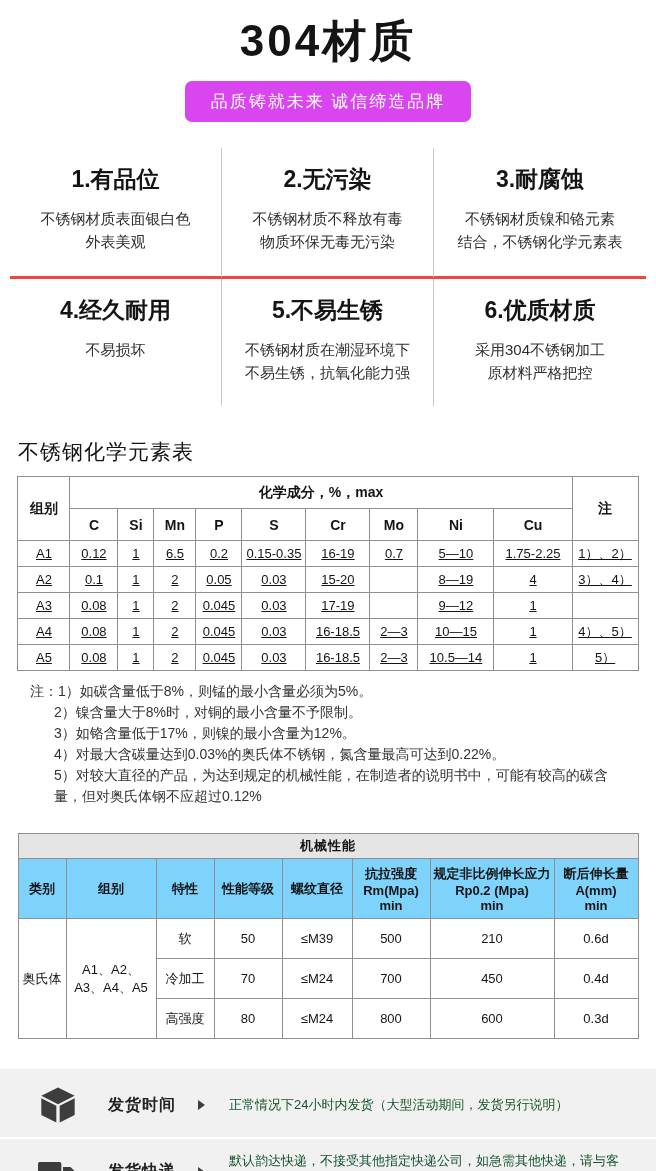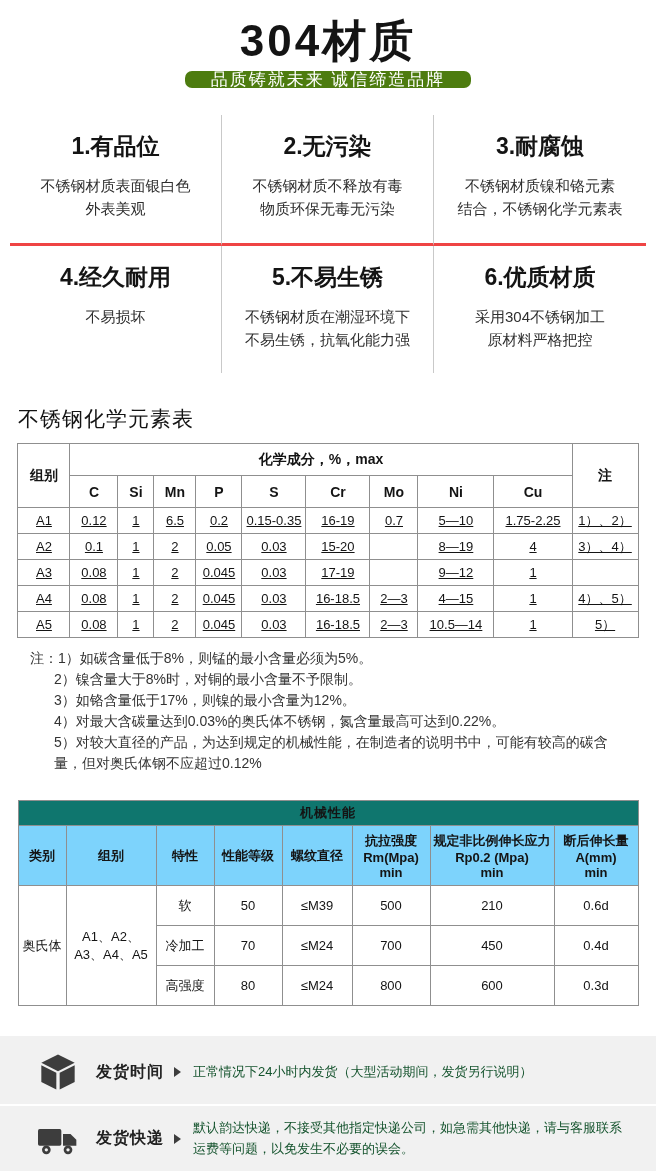"品质铸就未来 诚信缔造品牌" .hero-banner { background: #4d7c0f -> #d946ef; margin-top: none -> 10px; padding: 0 26px -> 12px 26px }
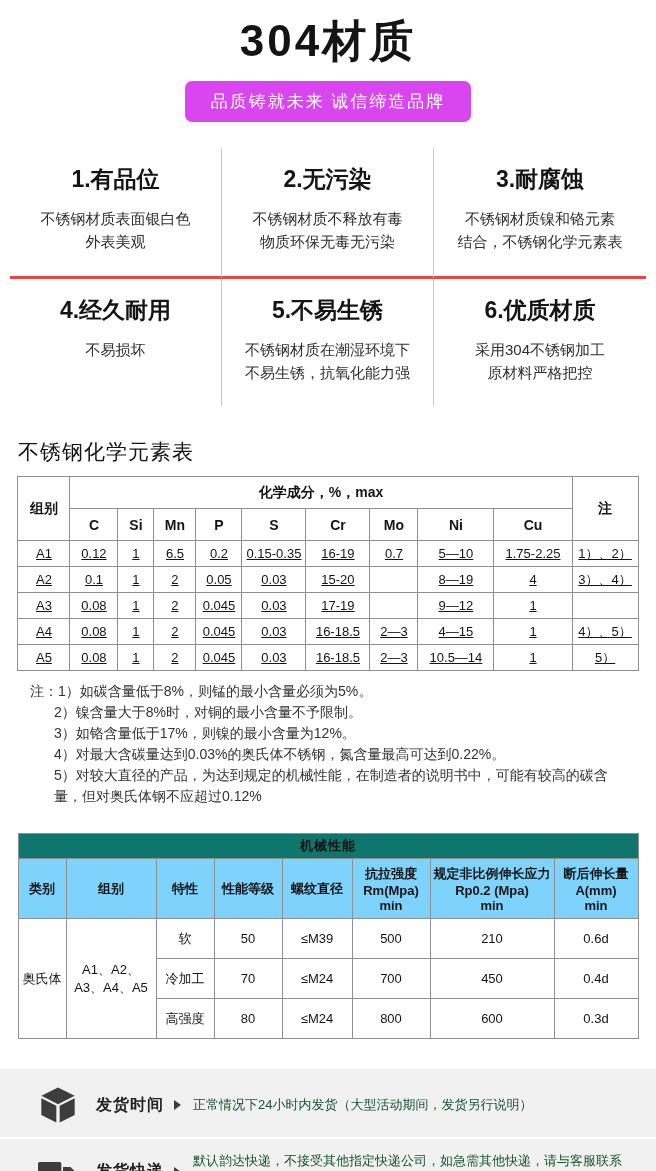"4—15" td { text: 4 -> 10 }
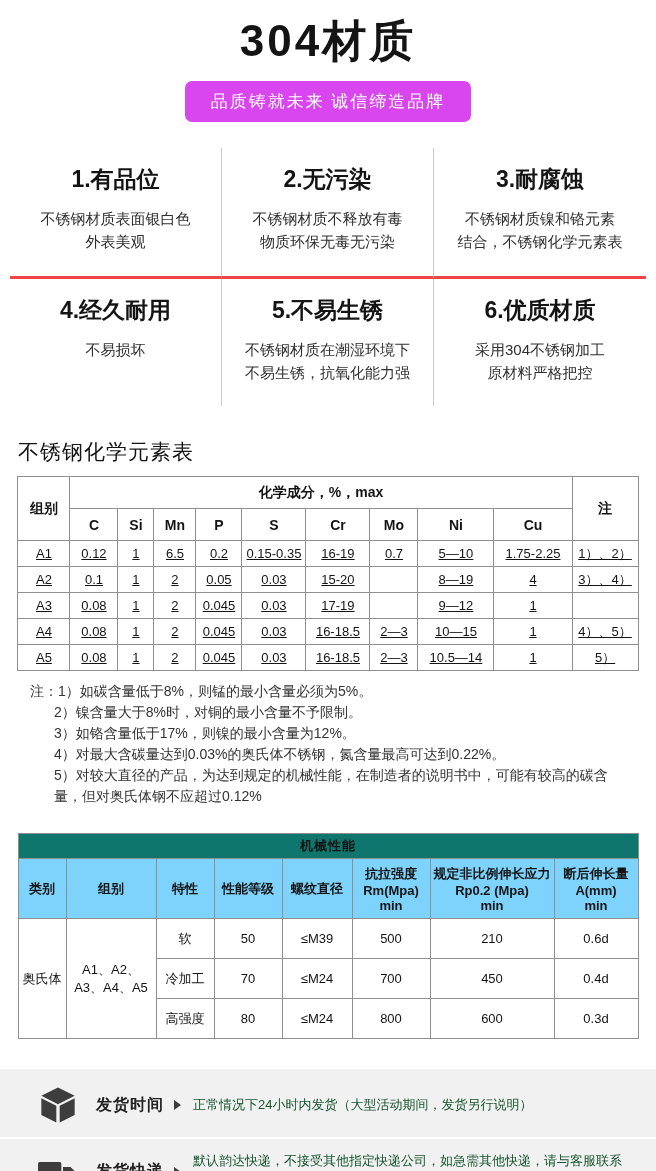"机械性能" .mech-title-cell { background: #0f766e -> #e5e5e5 }
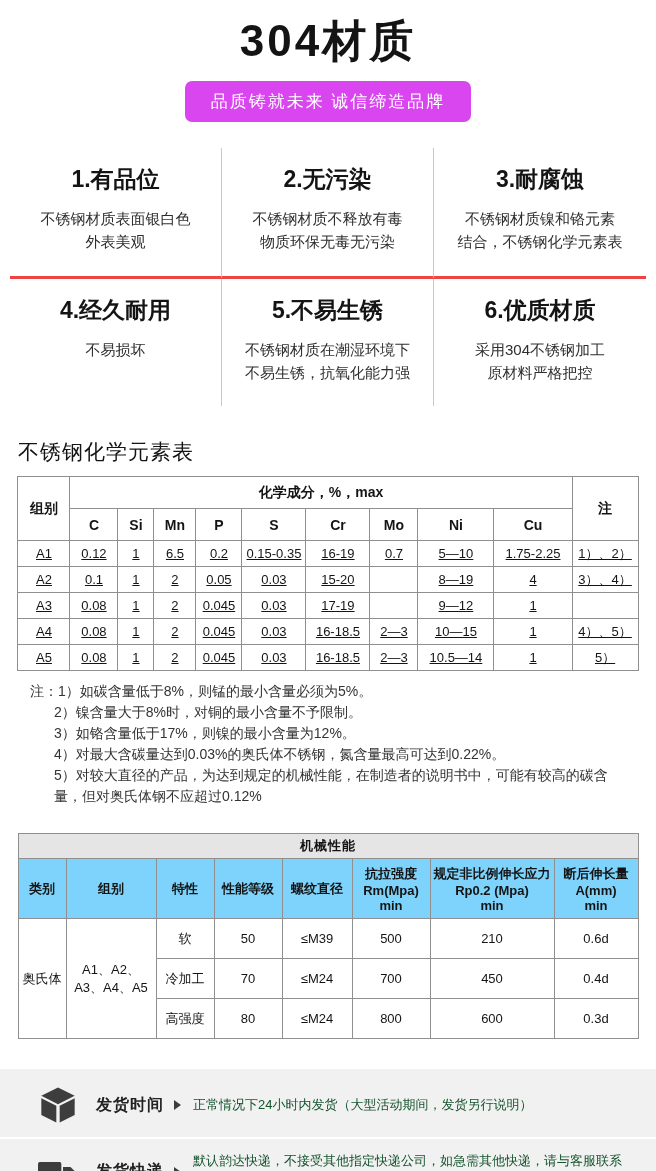"发货时间" .svc-row { gap: none -> 12px }
